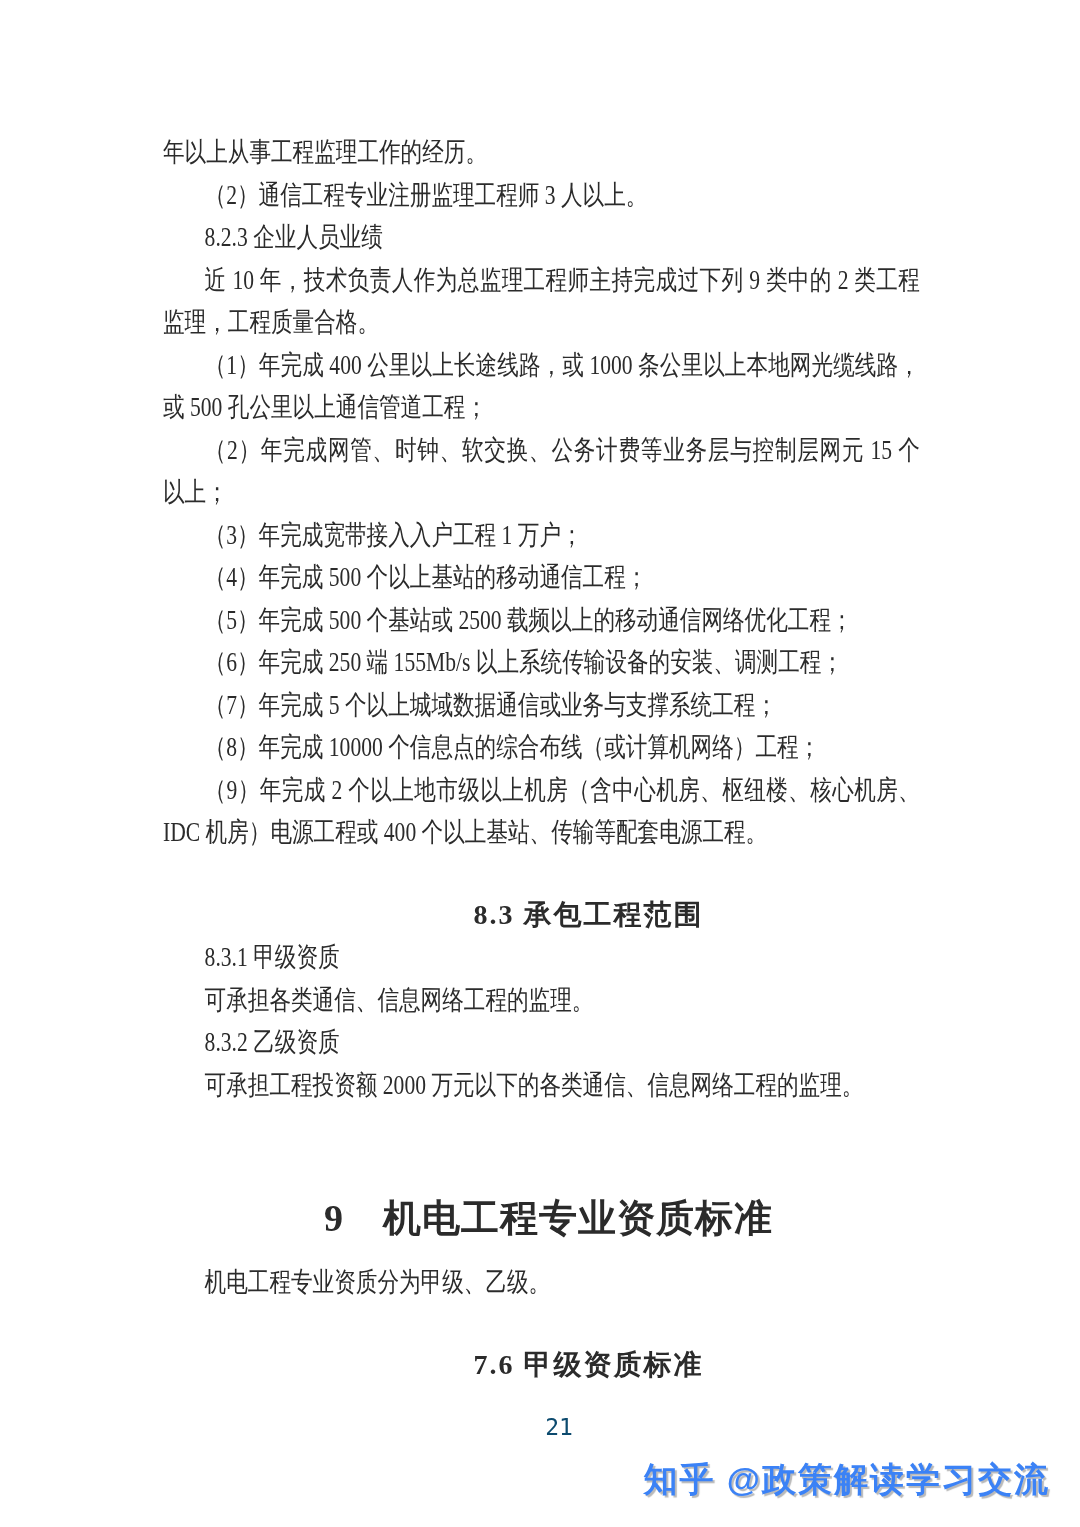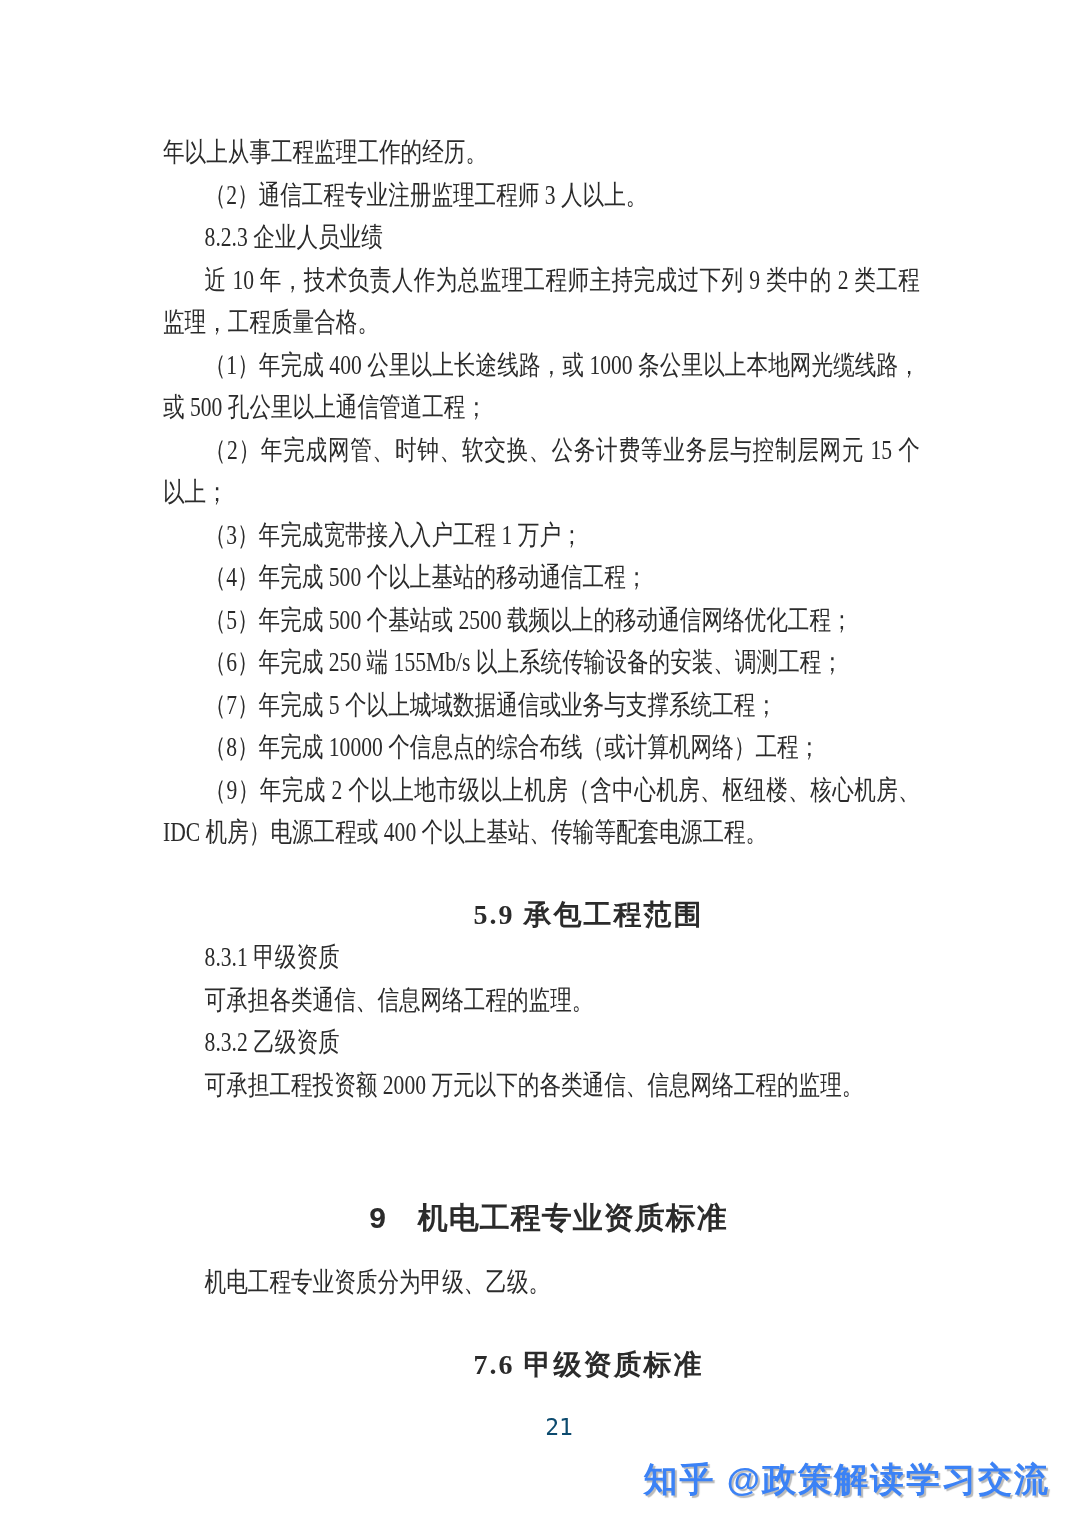"5.9 承包工程范围" div.h-sub { text: 5.9 -> 8.3 }
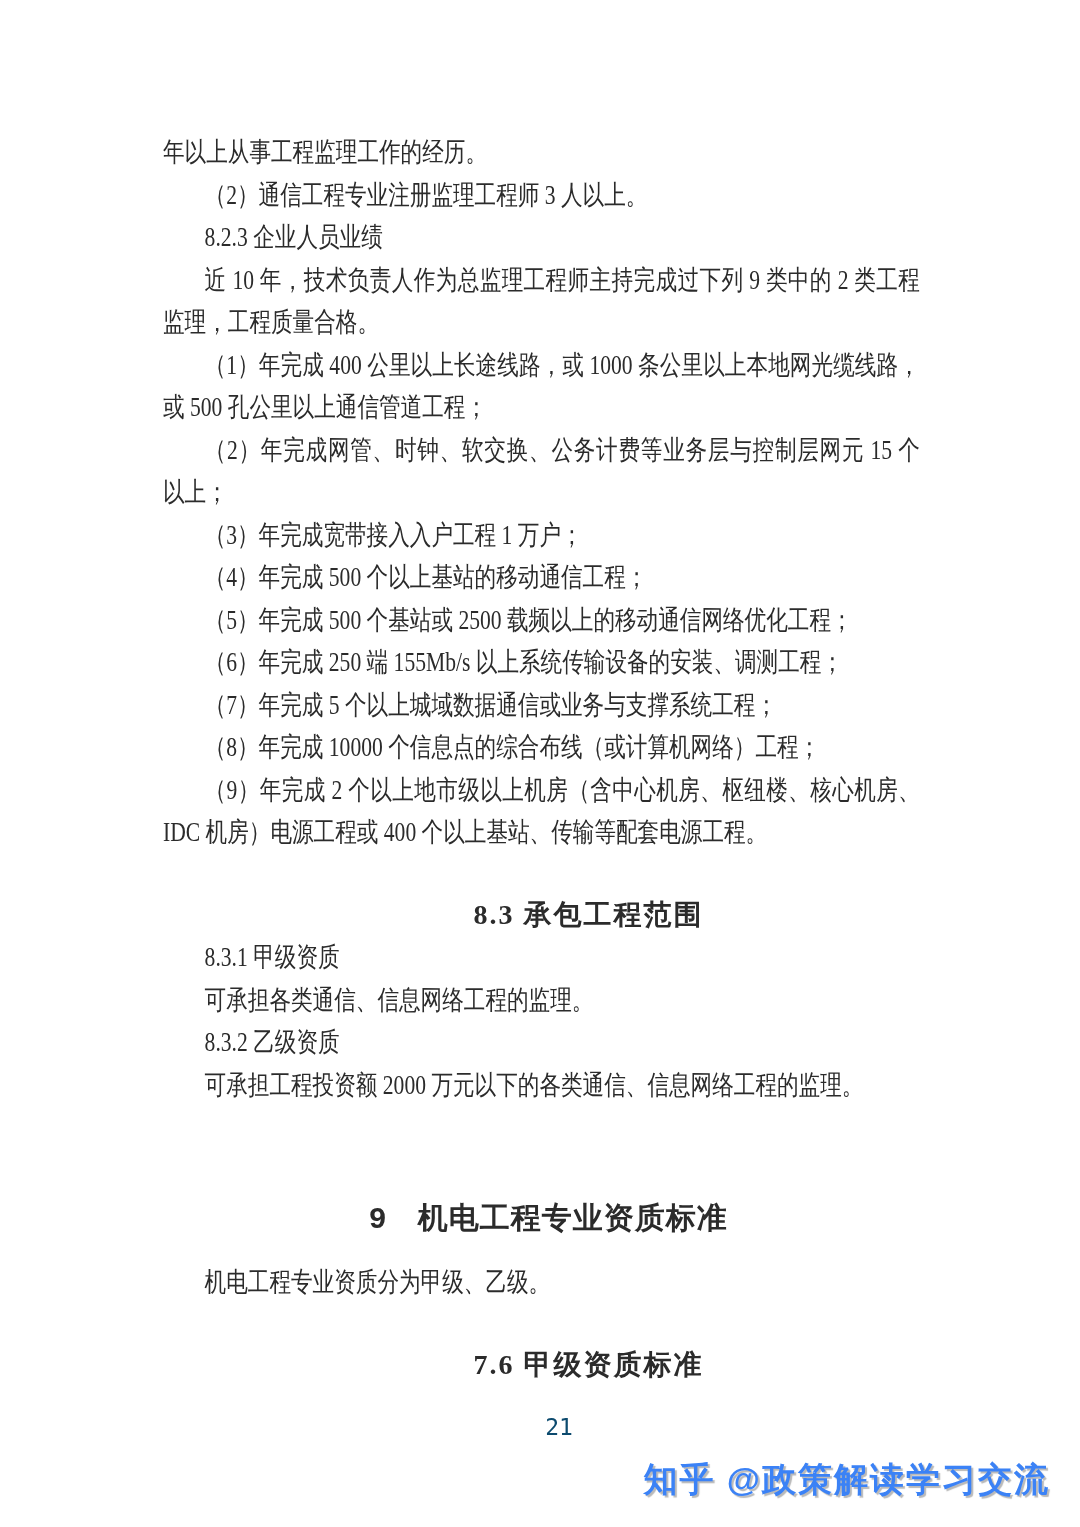"9 机电工程专业资质标准" .h-chapter { font-family: Liberation Sans, sans-serif -> Liberation Serif, serif; font-size: 30px -> 38px }
